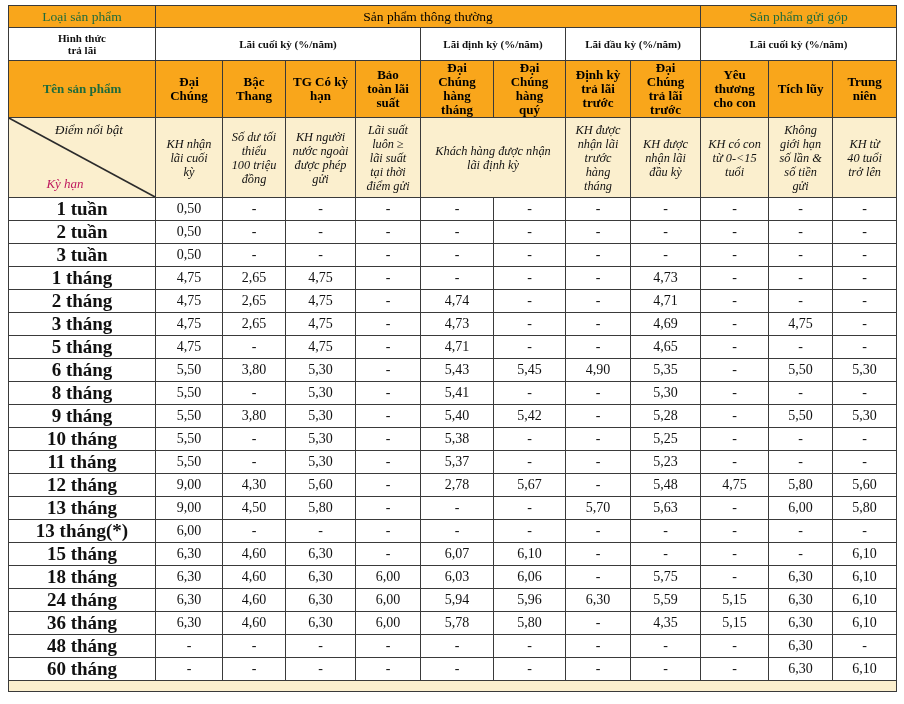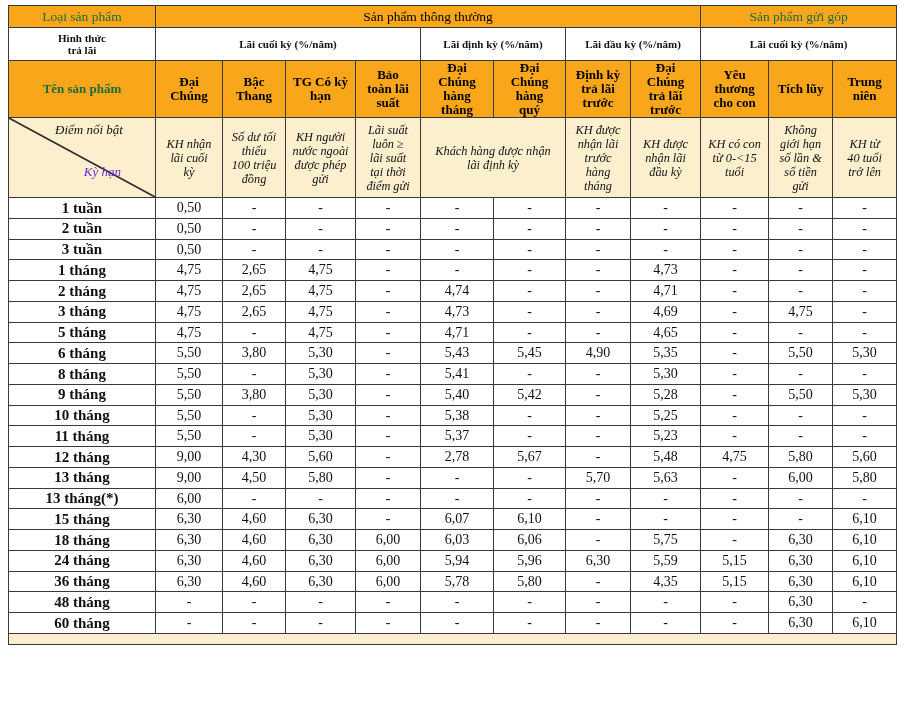"Kỳ hạn" .diag-bottom { bottom: 17px -> 5px; color: #6d28d9 -> #be185d; text-align: right -> center }
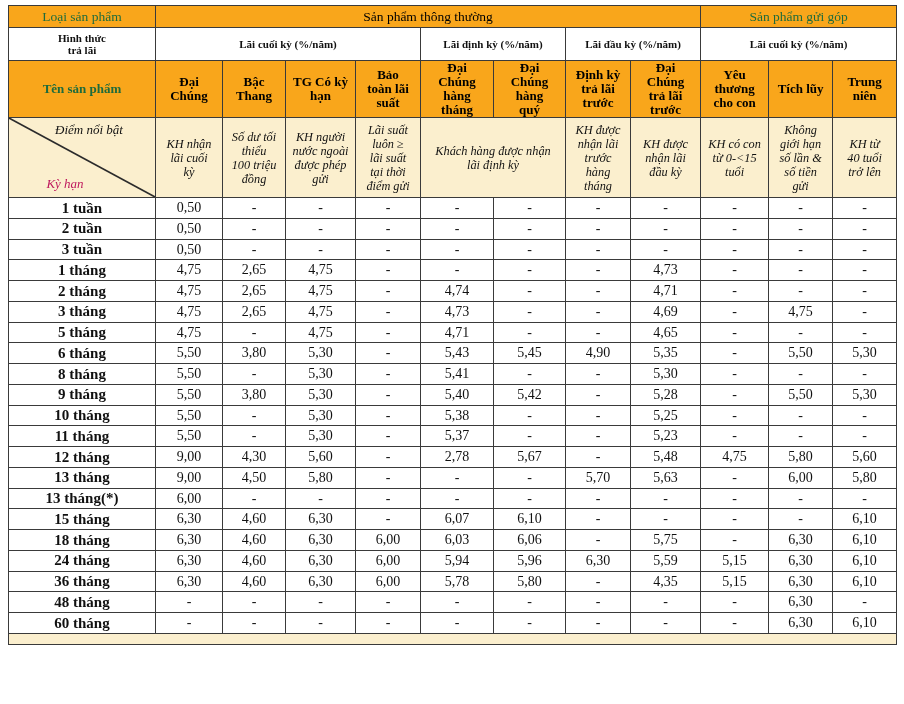"1 tuần" td.term { font-size: 15px -> 19px }
